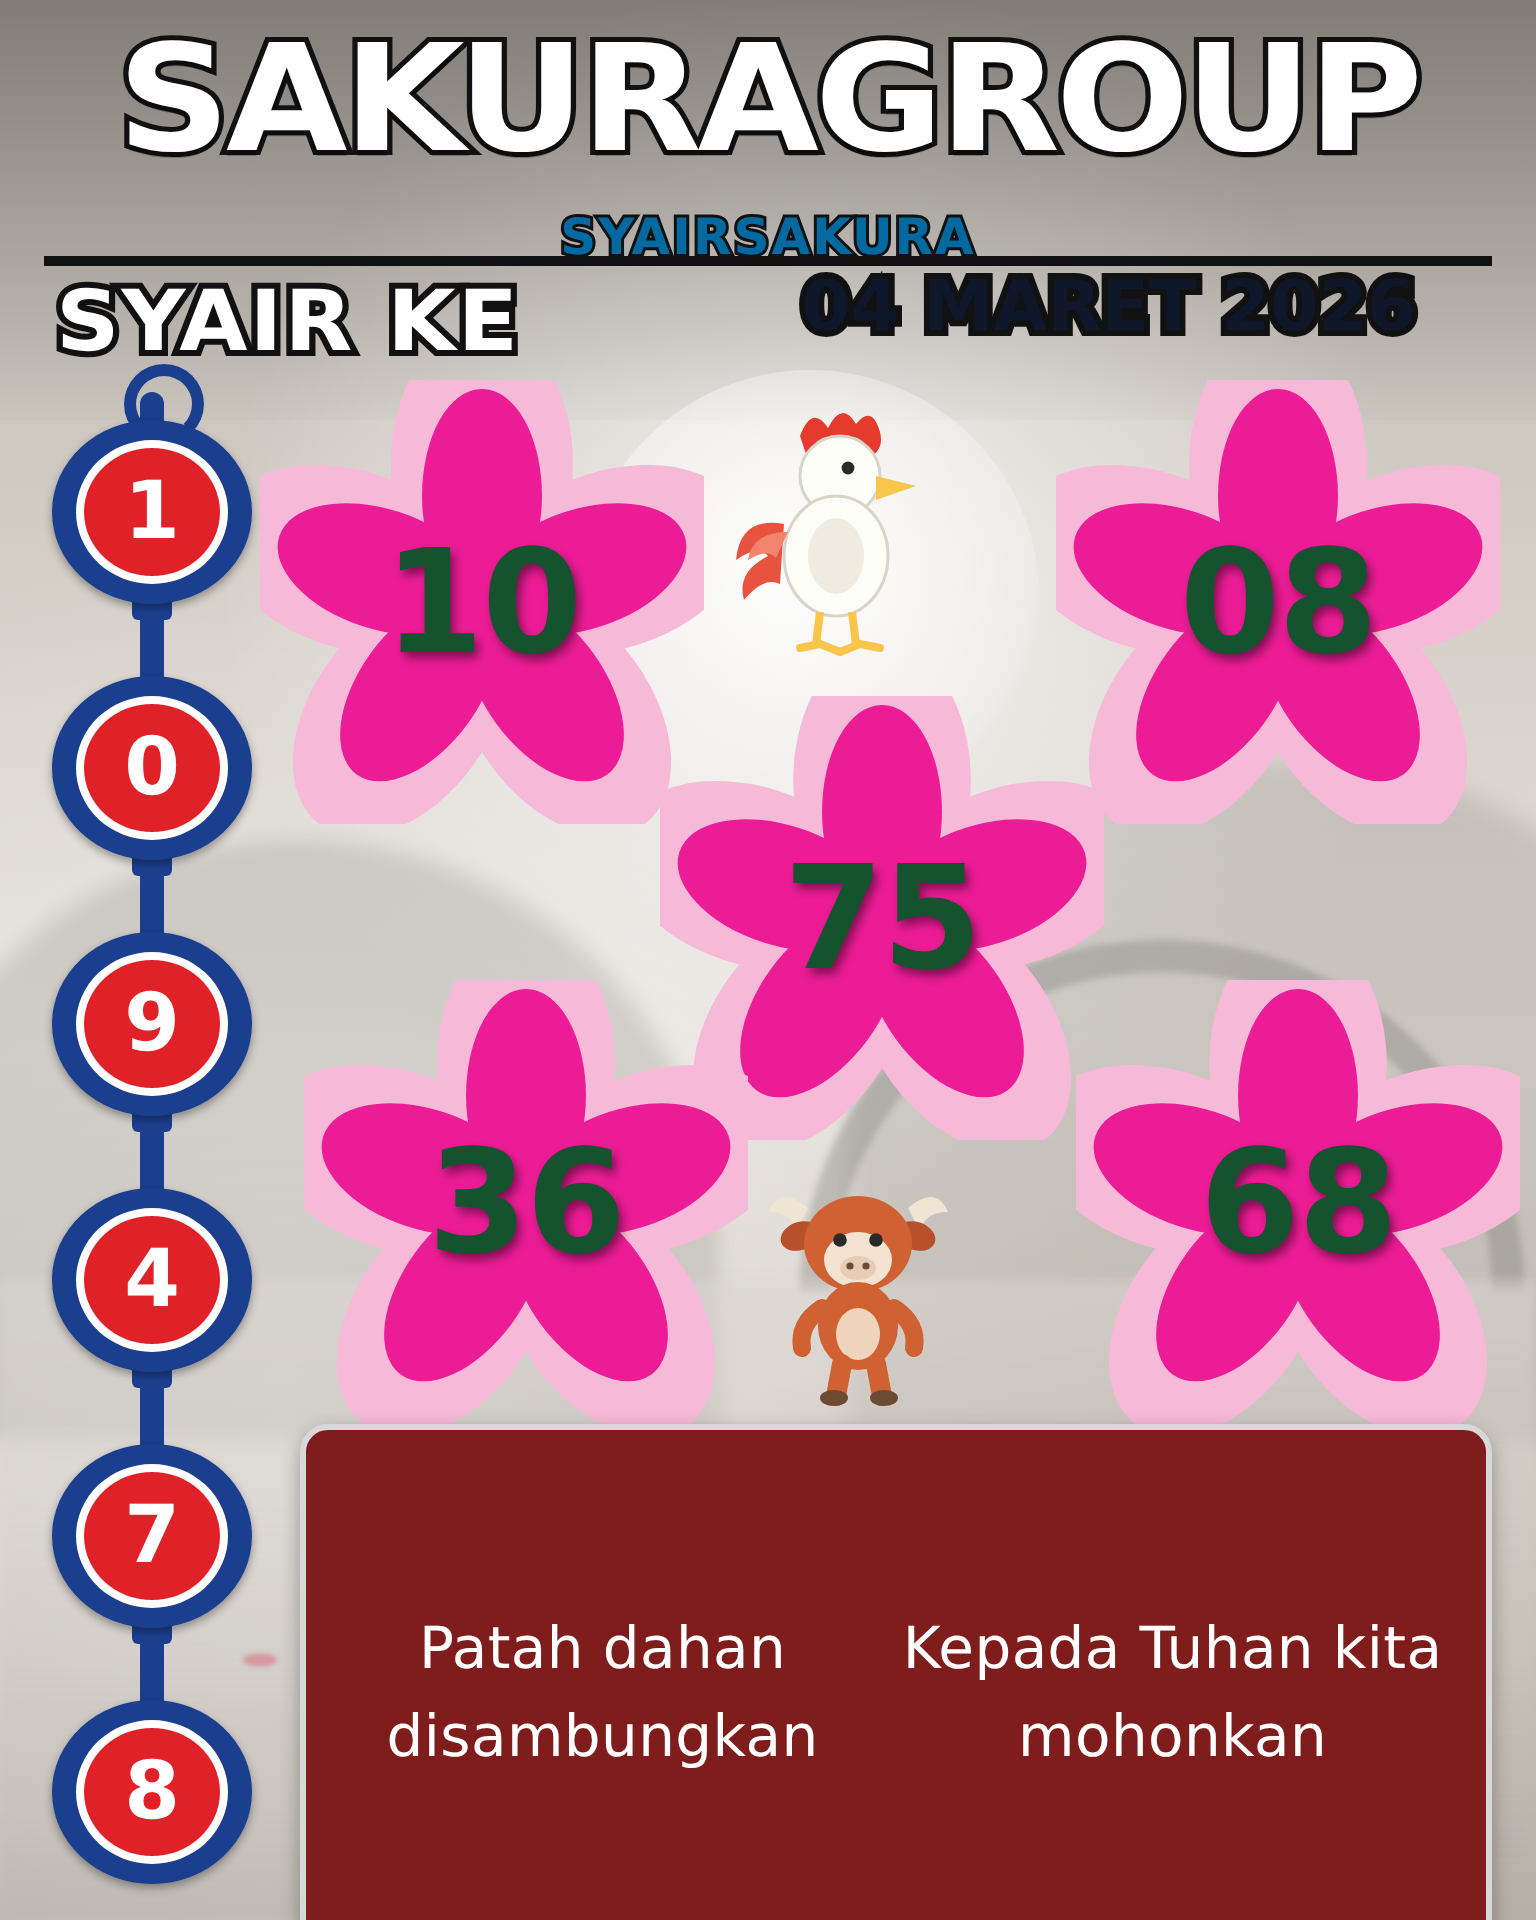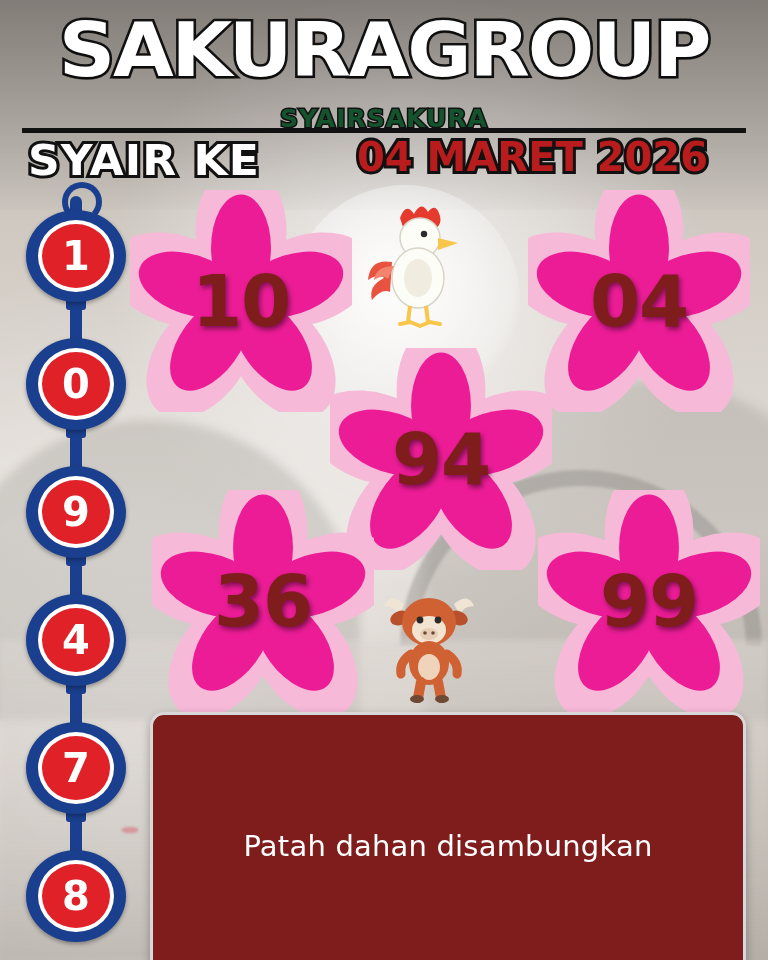"SYAIRSAKURA" .brand-sub { color: #14532d -> #0369a1 }
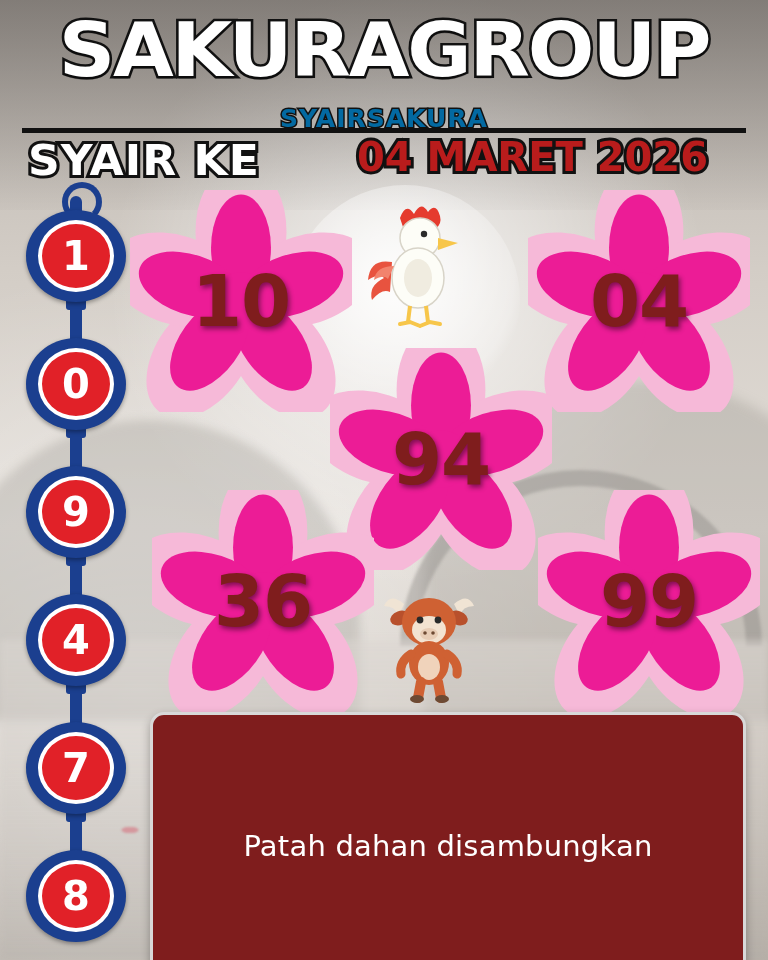"04 MARET 2026" .date { color: #b91c1c -> #0f172a; font-size: 40px -> 35px }
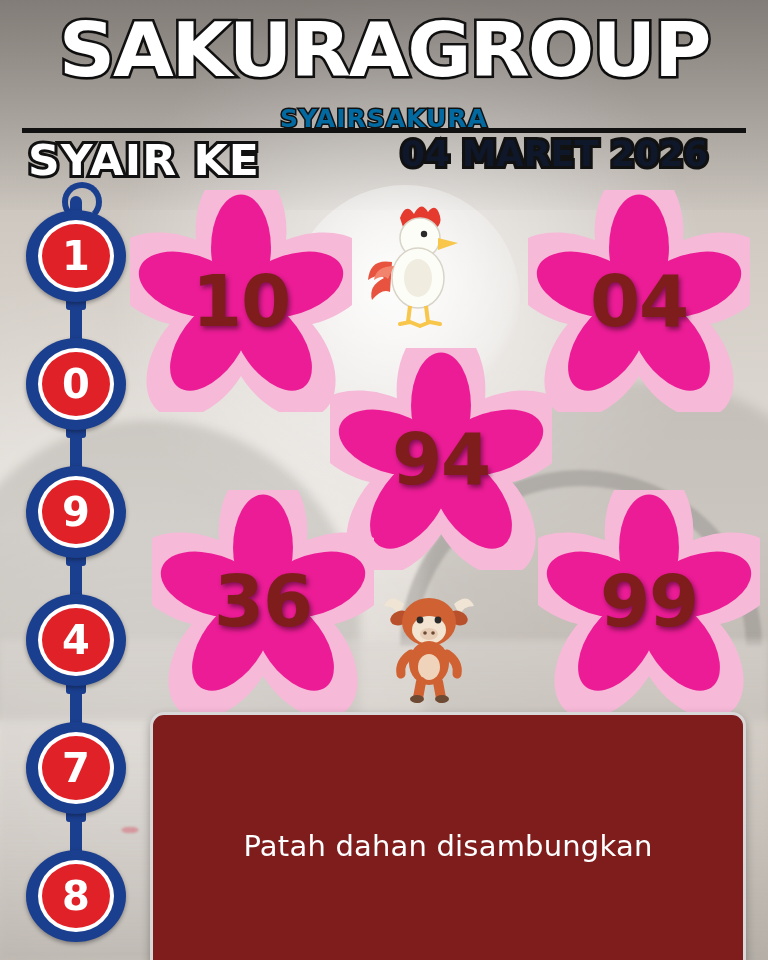"10" .flower-num { color: #7f1d1d -> #14532d }
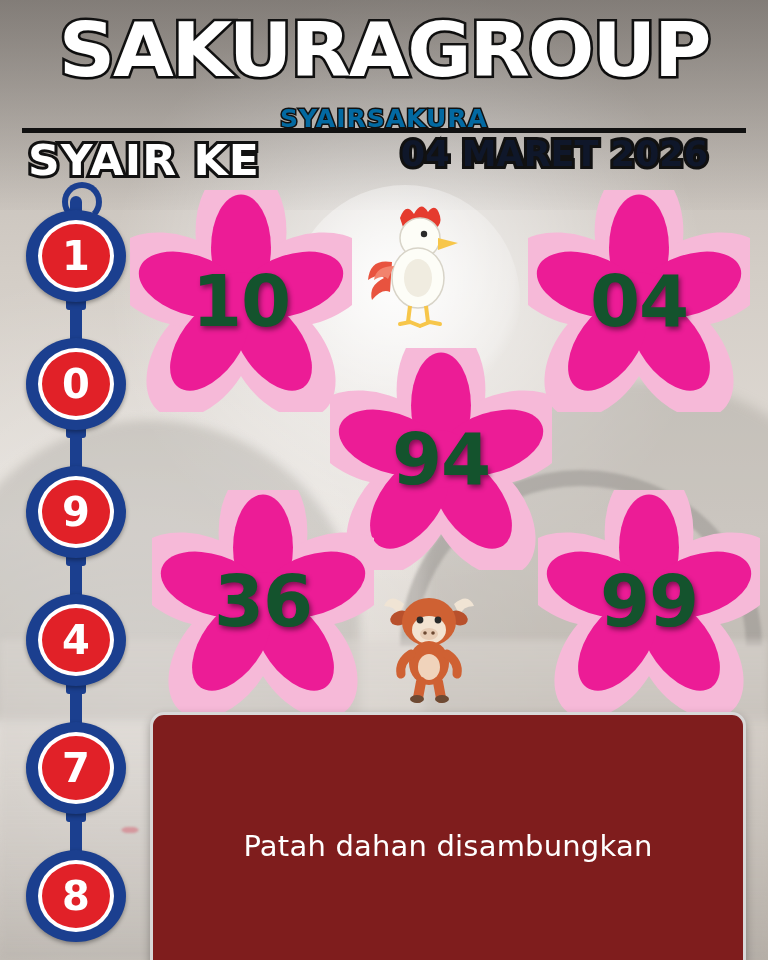"04" div.flower-num { text: 04 -> 08 }
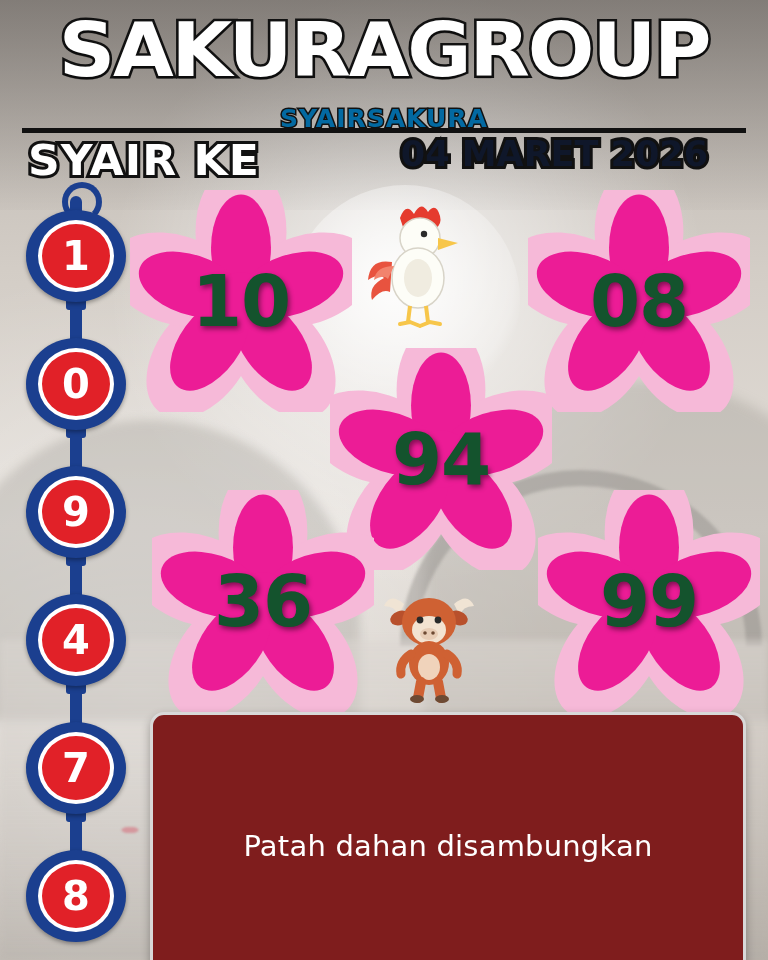"94" div.flower-num { text: 94 -> 75 }
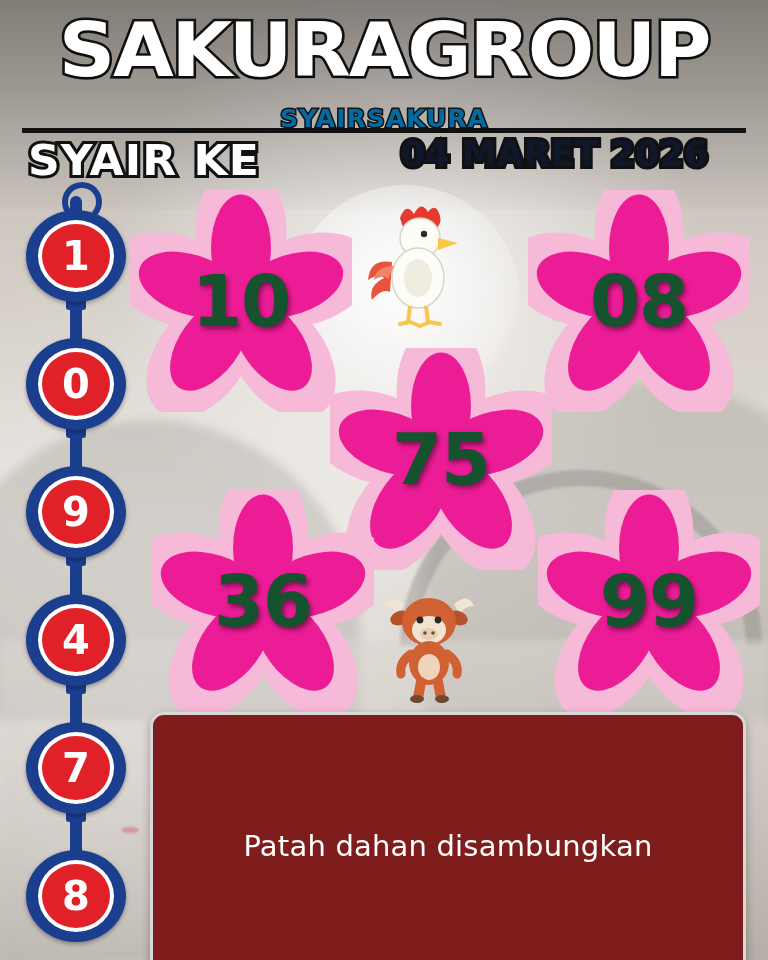"99" div.flower-num { text: 99 -> 68 }
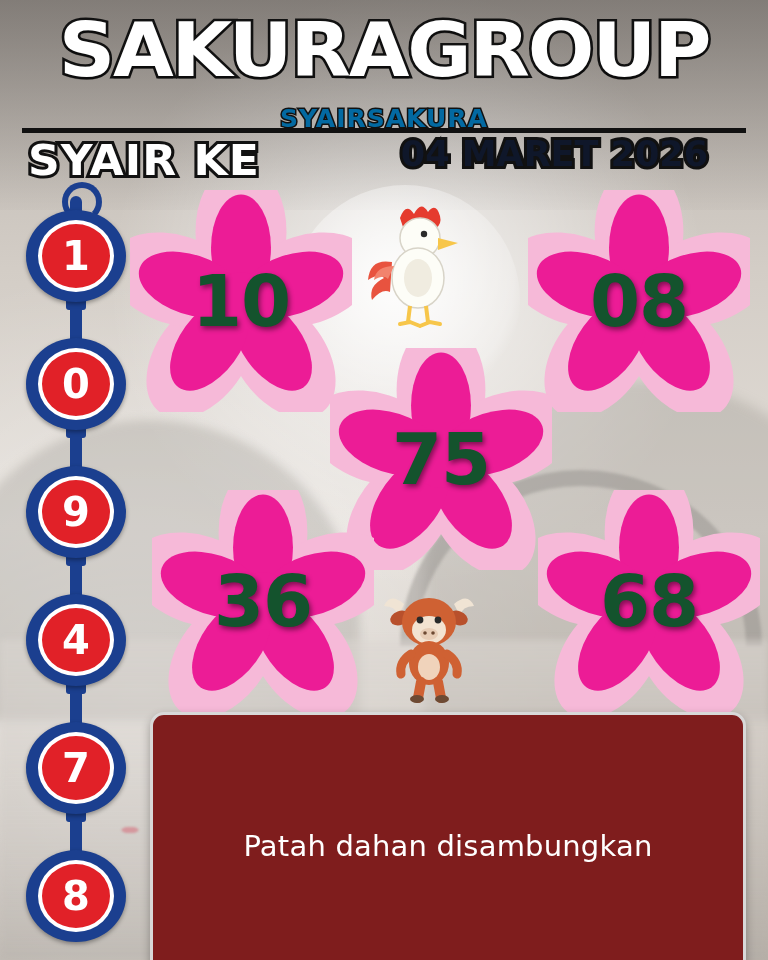"Kepada Tuhan kita mohonkan" div.syair-line { html: none -> <div>Kepada Tuhan kita mohonkan</div> }
